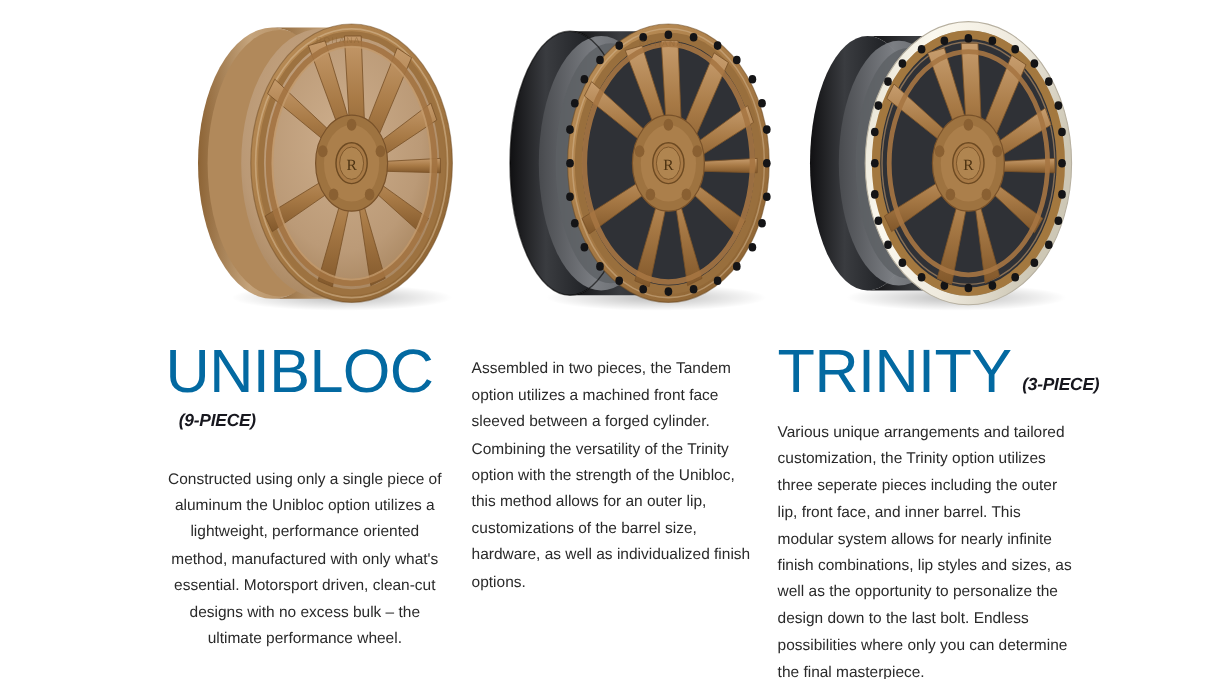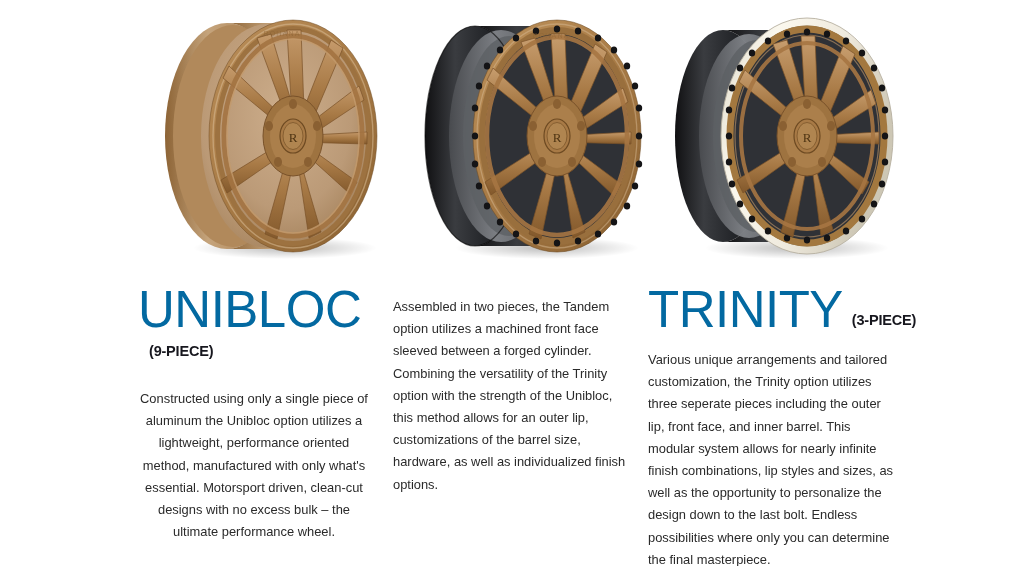"(3-PIECE)" .subheading { font-style: none -> italic }
